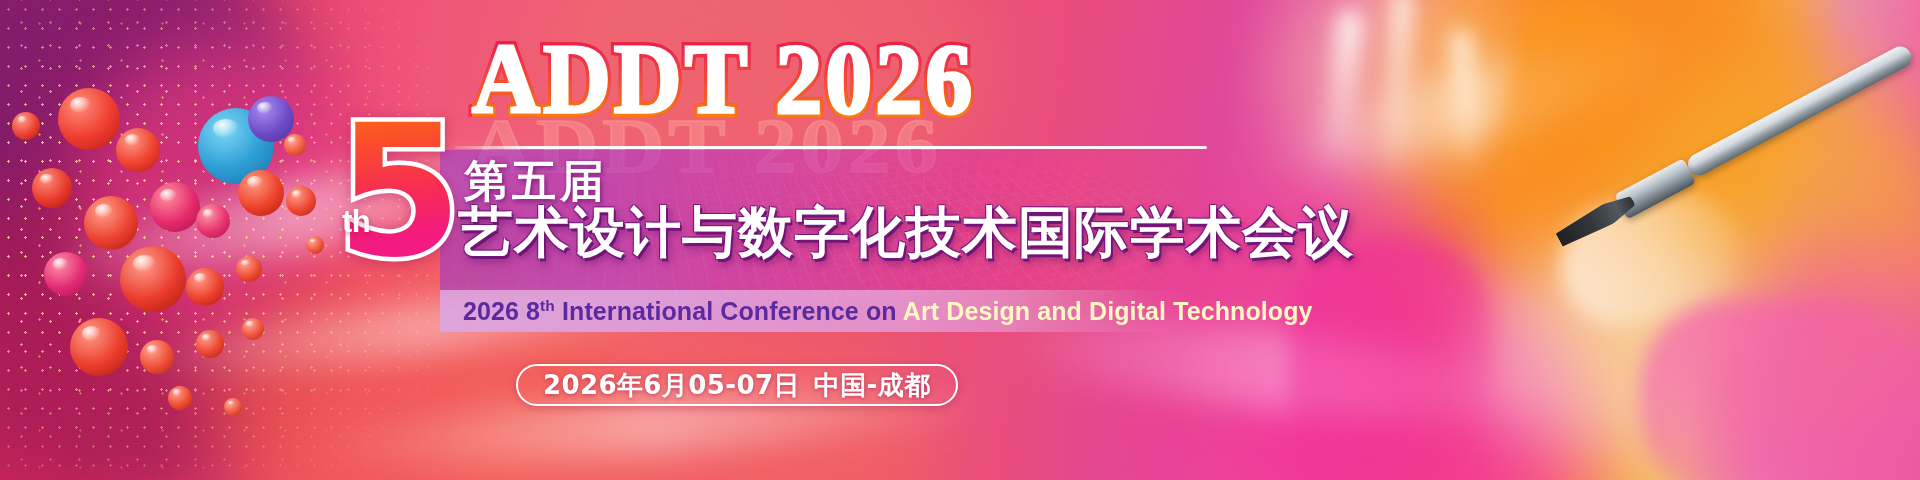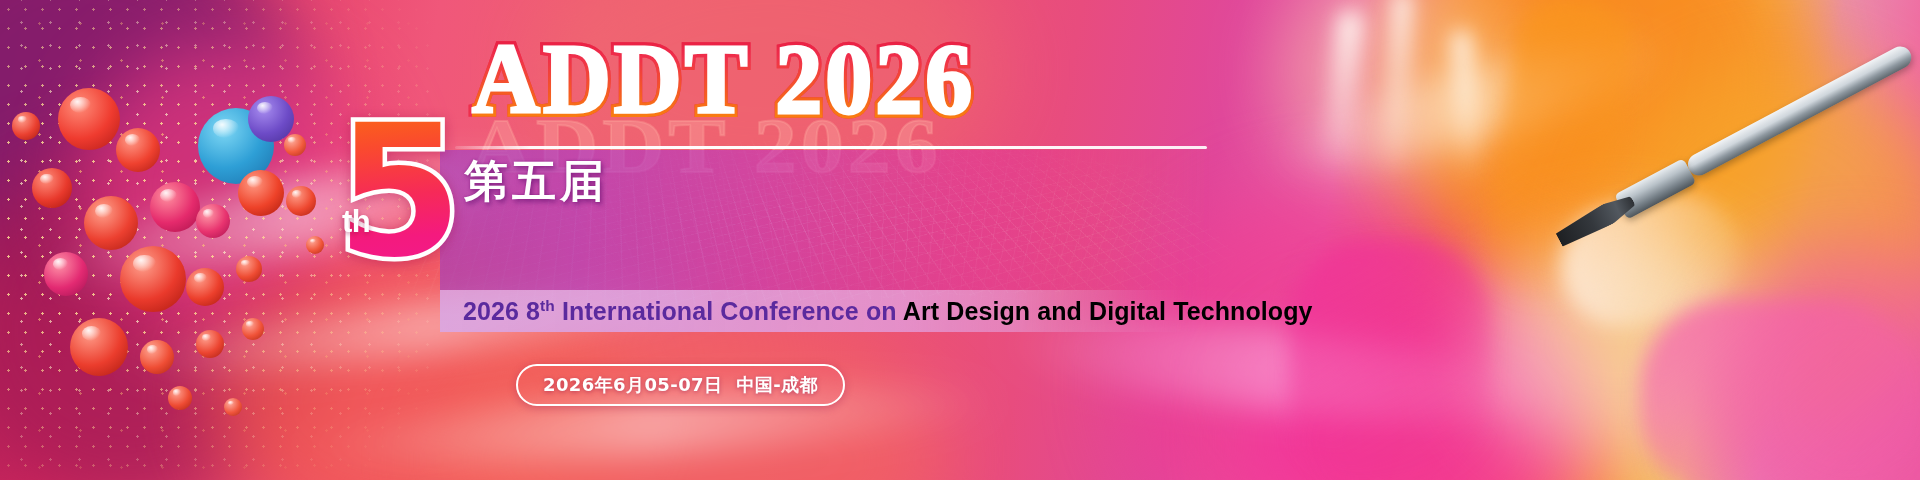"艺术设计与数字化技术国际学术会议" div.cn-line2 { html: none -> <div>艺术设计与数字化技术国际学术会议</div> }
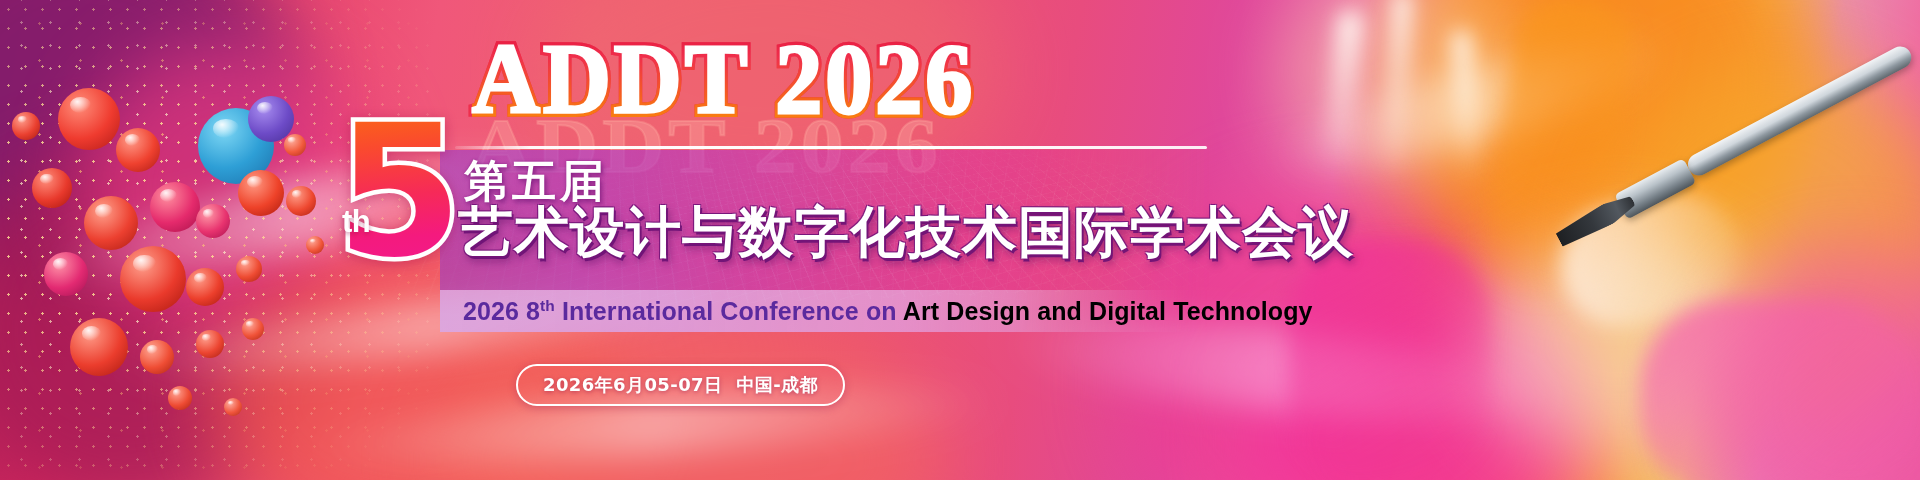"Art Design and Digital Technology" .en-sub .accent { color: #000000 -> #fef9c3 }
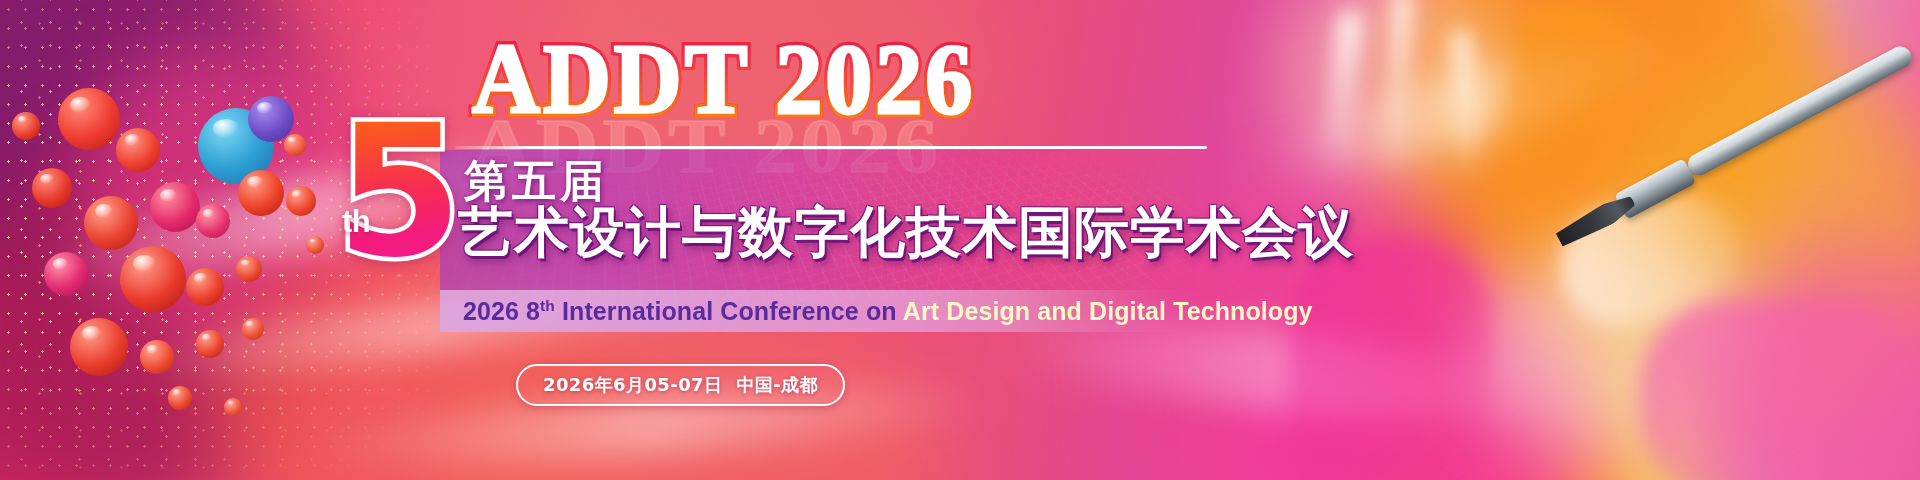"2026年6月05-07日 中国-成都" .date-text { font-size: 18px -> 26px }
